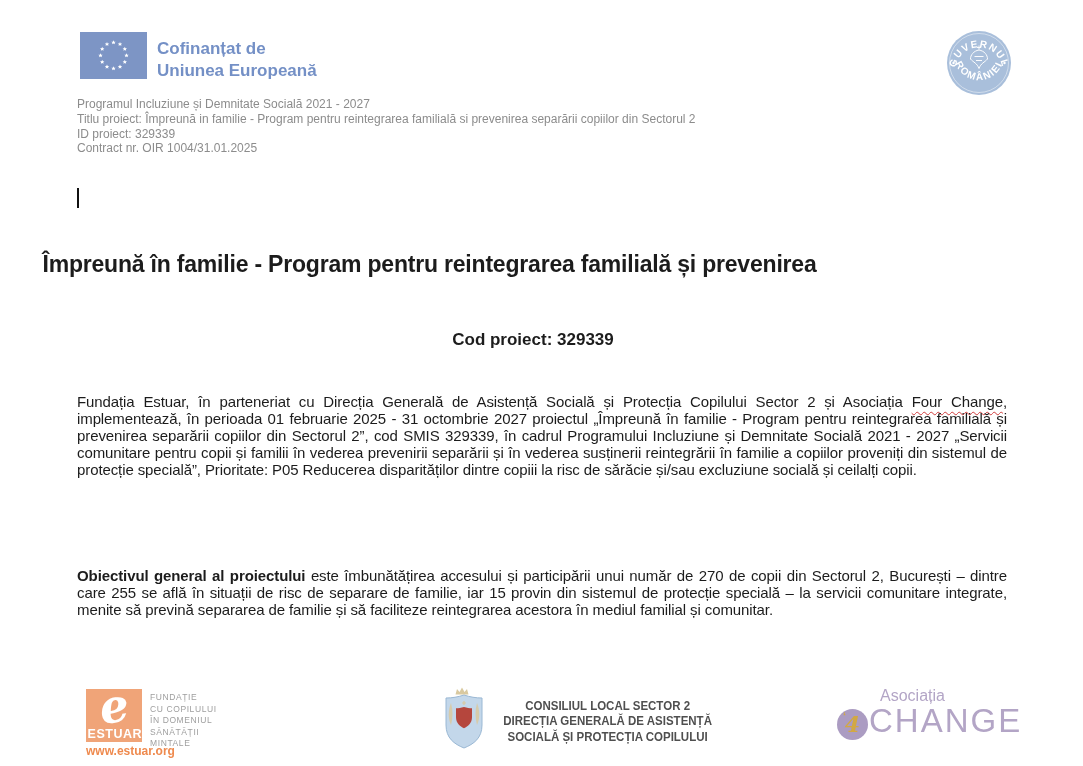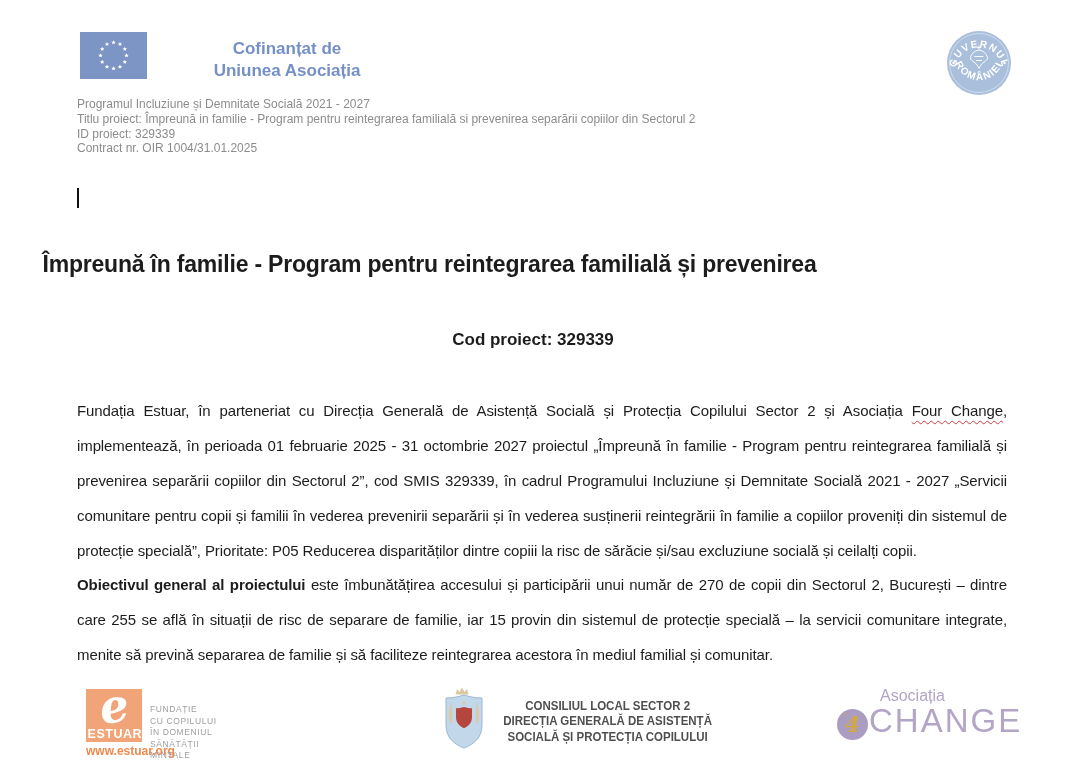"Cofinanțat de" .eu-text { text-align: center -> none }
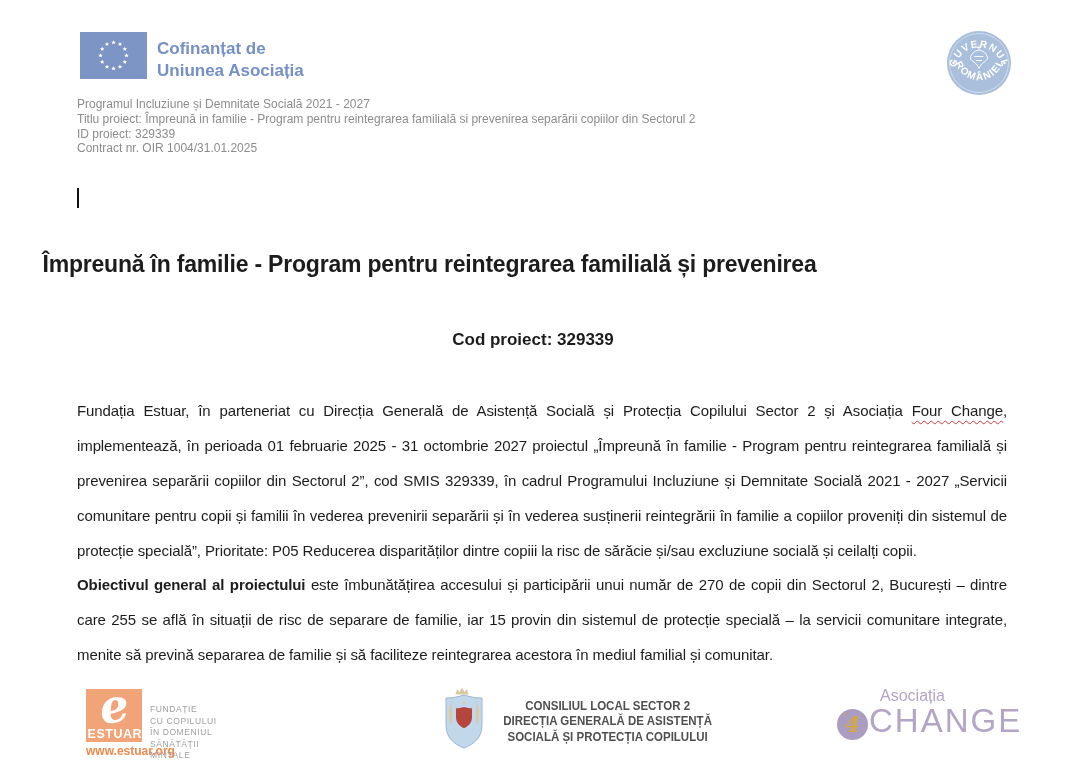"Uniunea Asociația" div { text: Asociația -> Europeană }
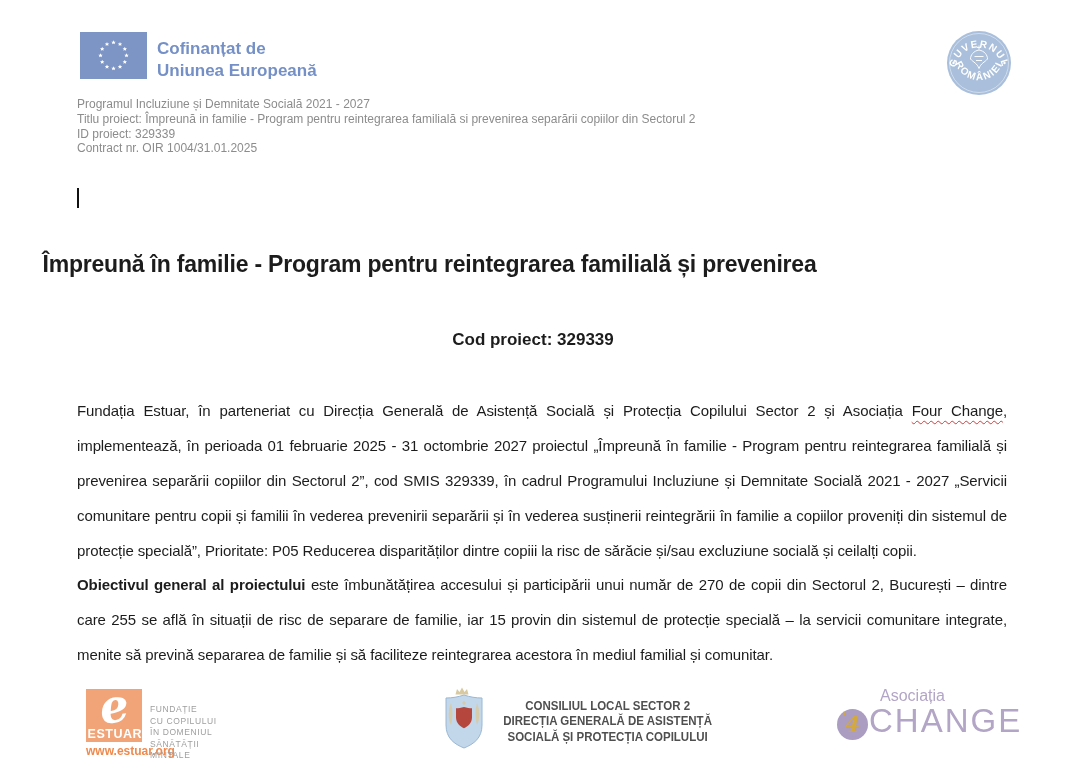"Fundația Estuar, în parteneriat cu" .para { line-height: 35px -> 17px }
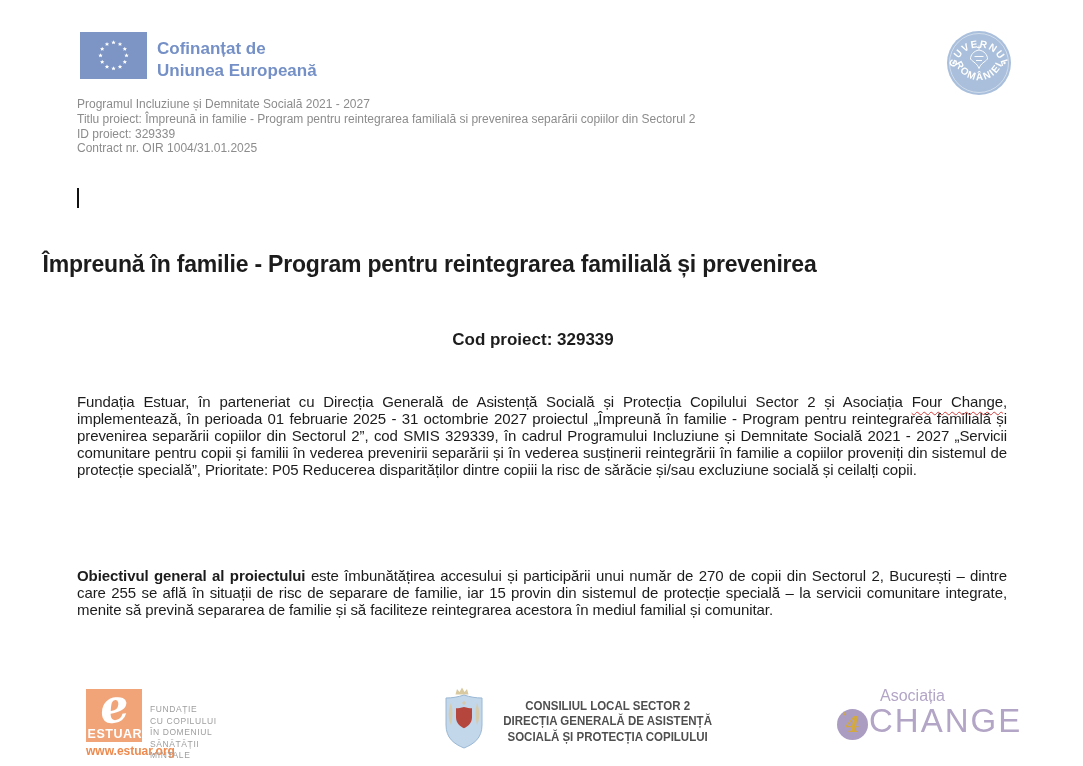"FUNDAȚIE" .estuar-tagline { margin-top: 12px -> none }
